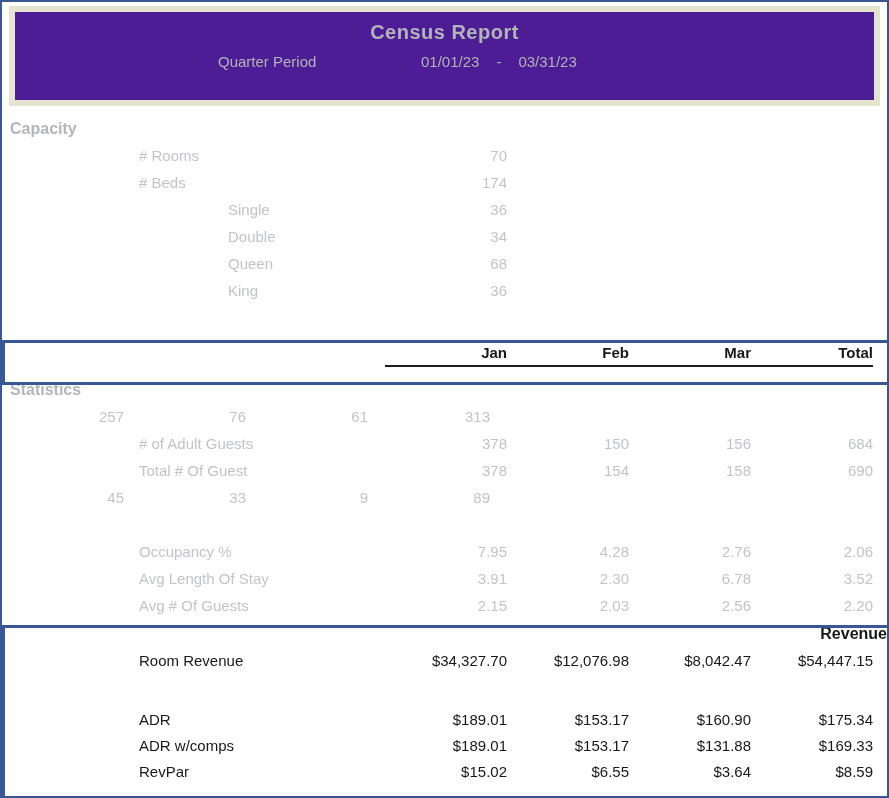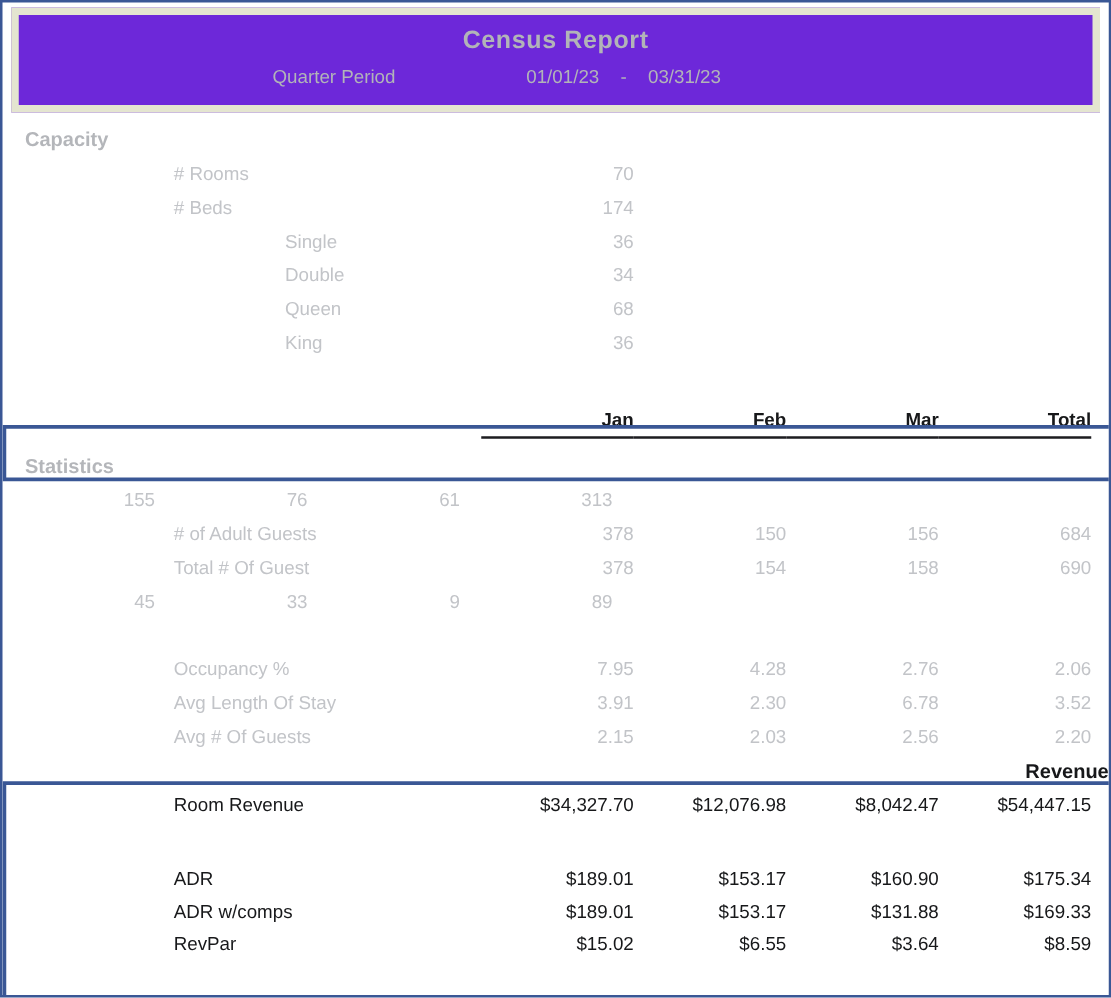"Census Report" .title-box { background: #6d28d9 -> #4c1d95; height: 84px -> 100px }
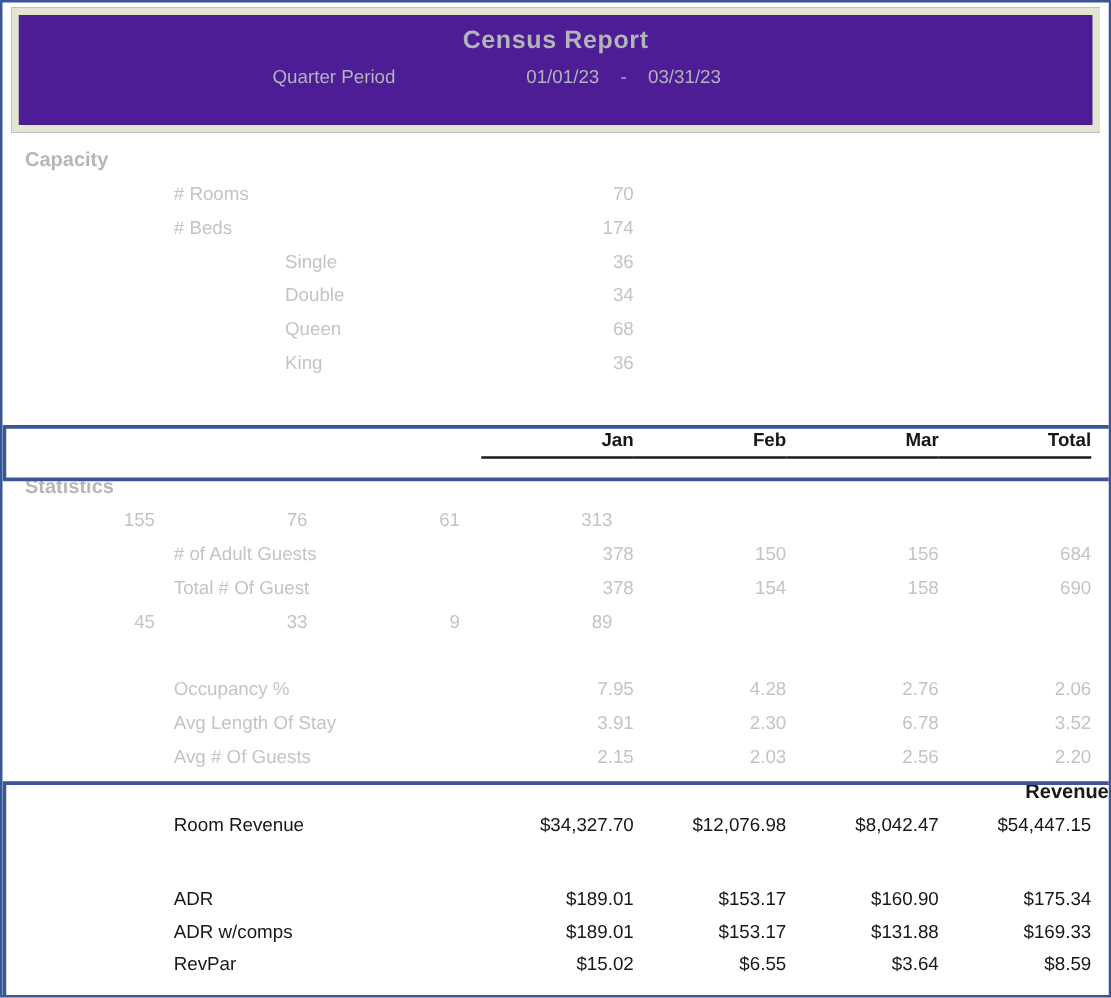"Capacity" .section-heading { padding-left: 18px -> 8px }
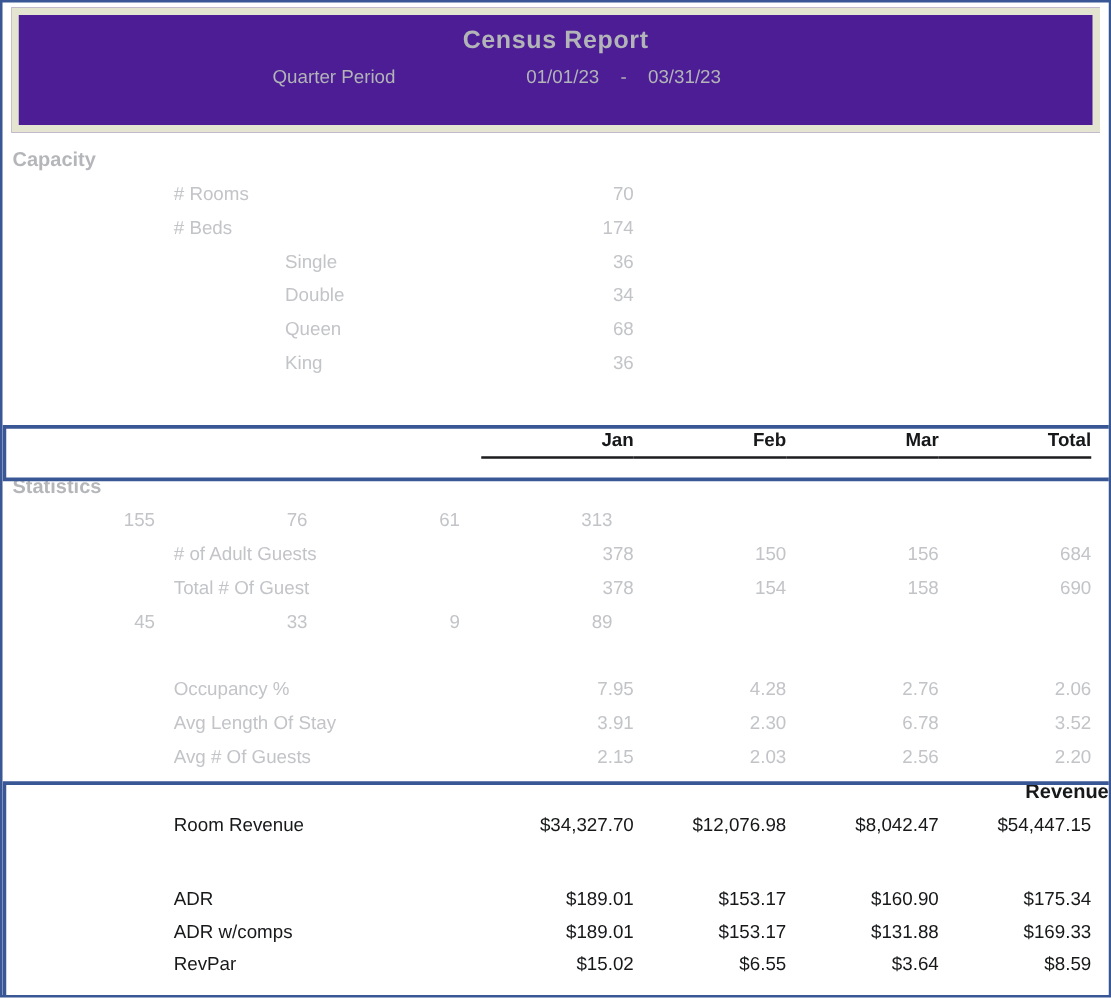"155" div.cell-num { text: 155 -> 257 }
